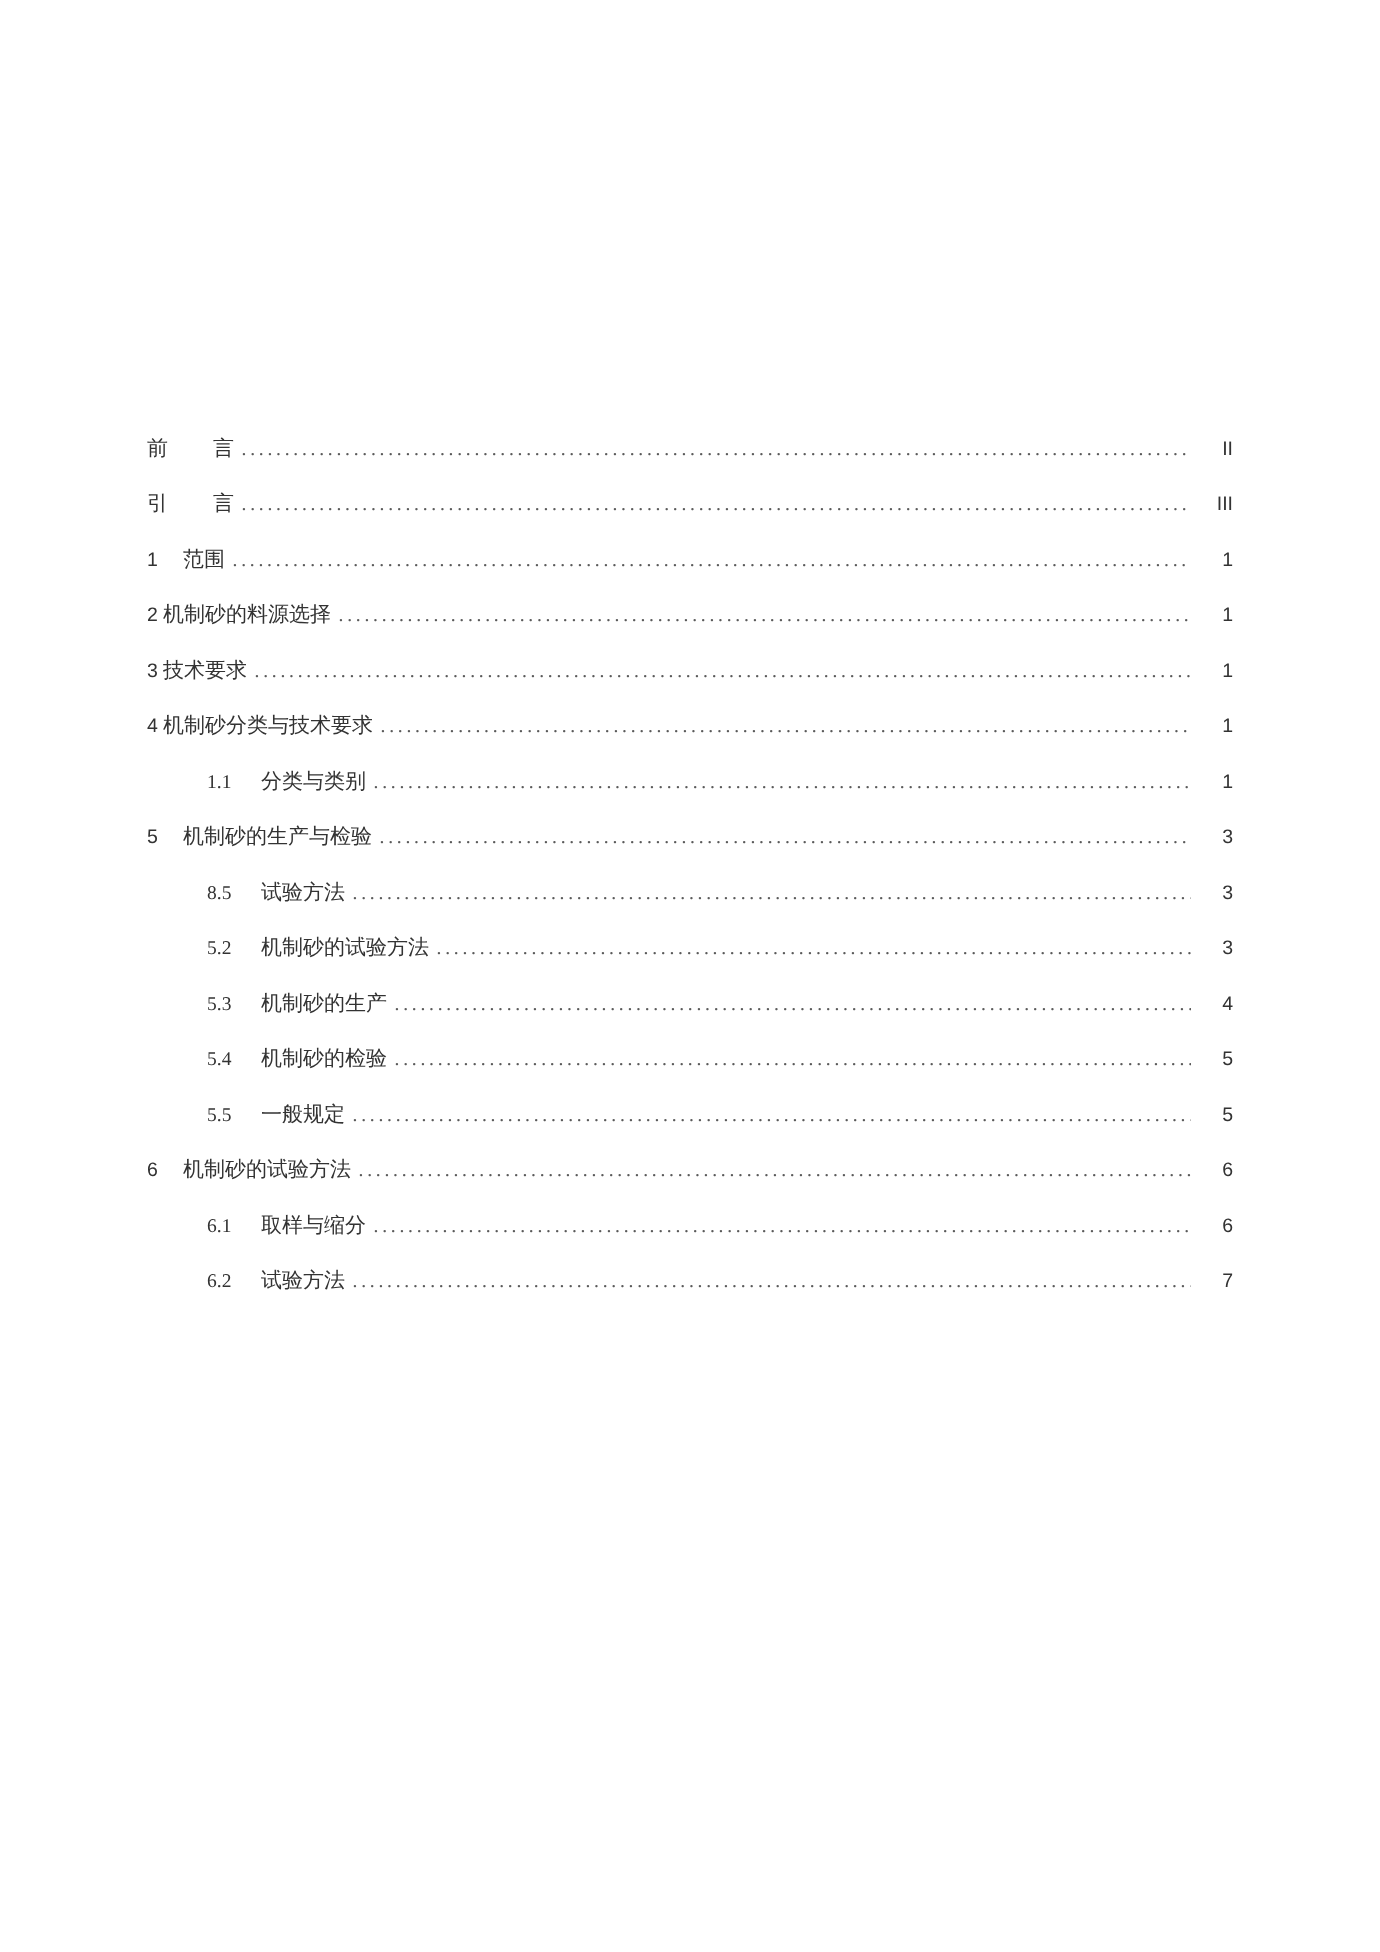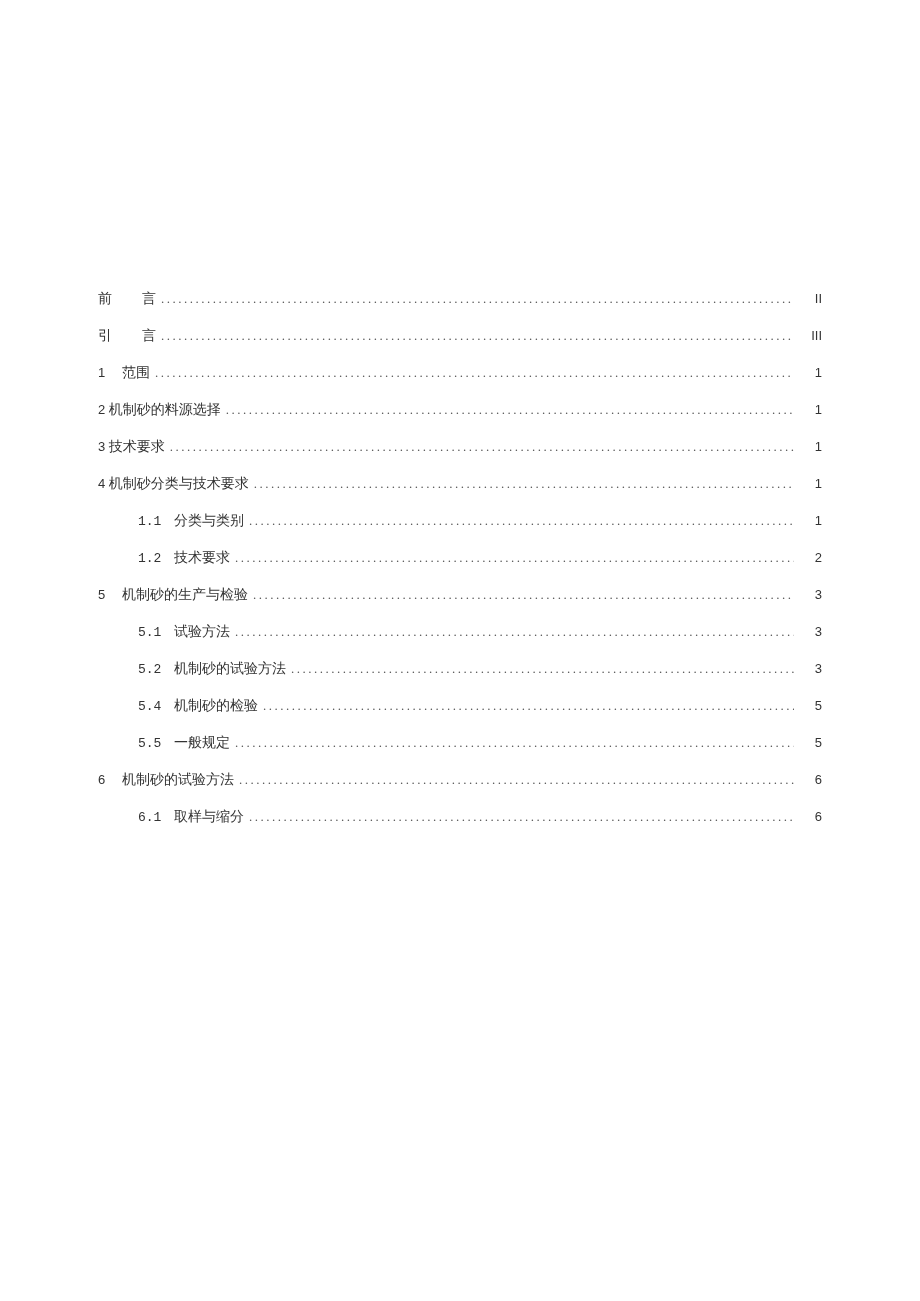"1.1" .sub-num { font-family: Liberation Mono, monospace -> Liberation Serif, serif }
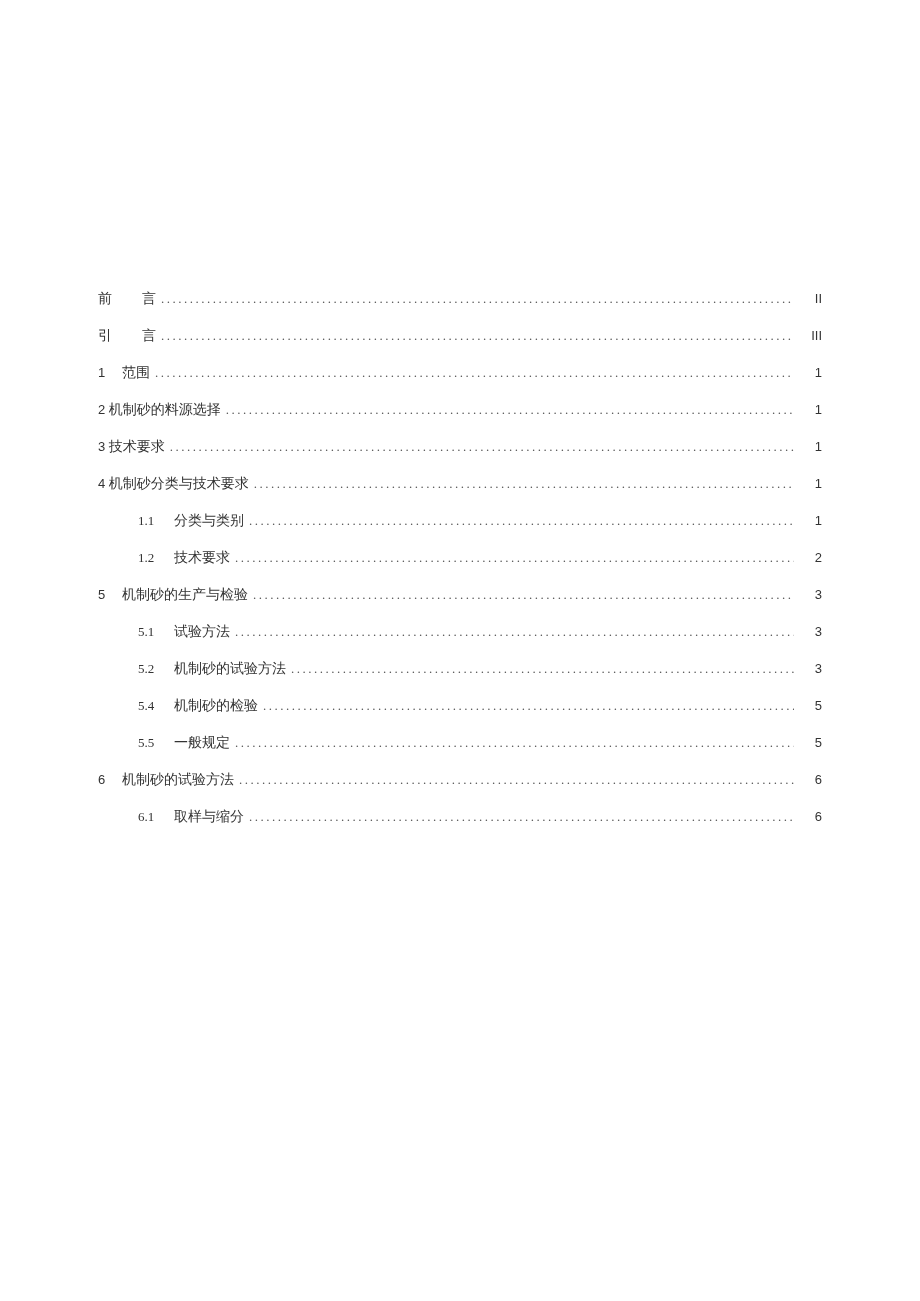"1.2" div.toc-entry { html: <div> <span>1.2</span> <span>技术要求</span> <span></span> <span>2</span> </div> -> none }
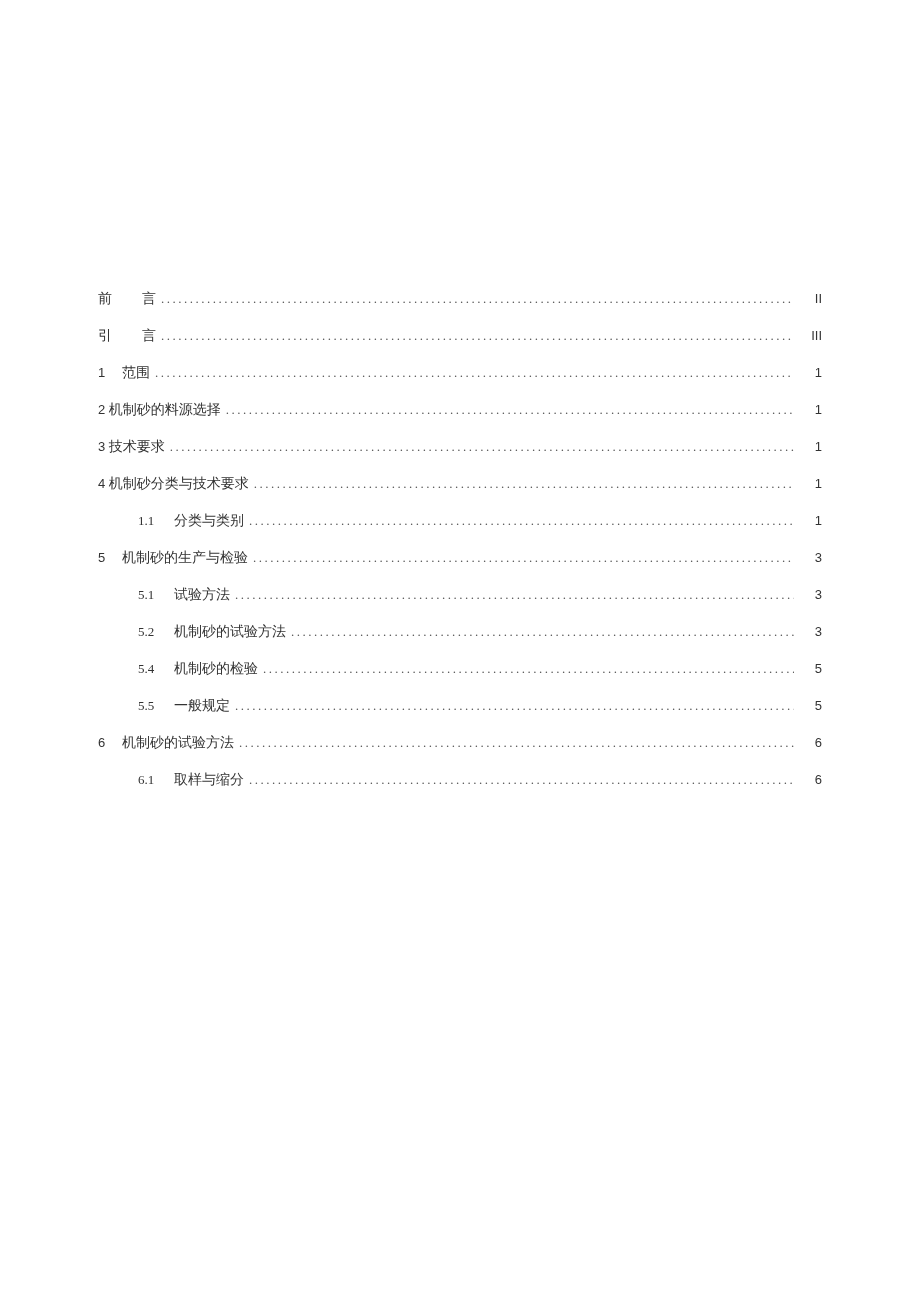"5.1" span.sub-num { text: 5.1 -> 8.5 }
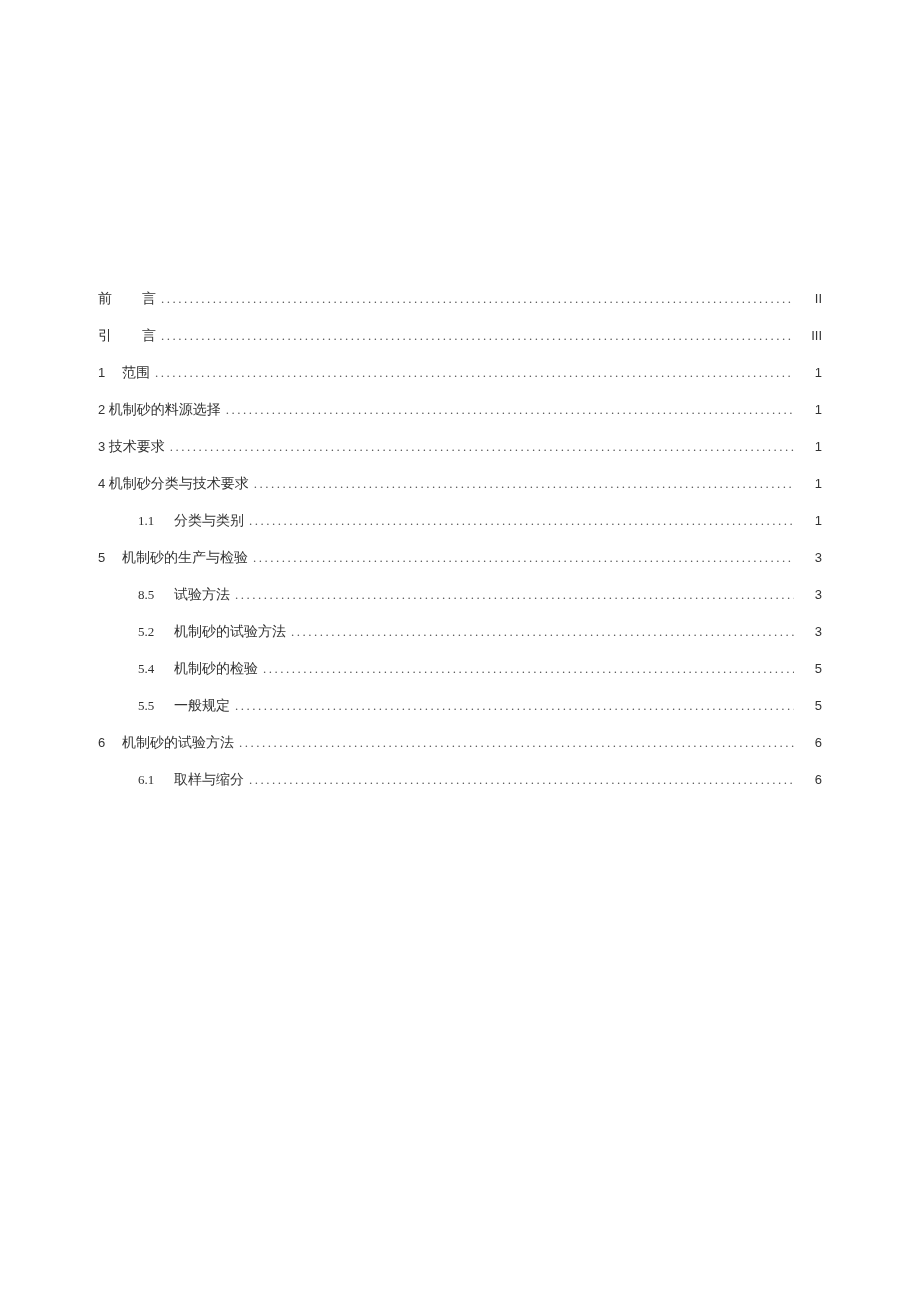"5.3" div.toc-entry { html: none -> <div> <span>5.3</span> <span>机制砂的生产</span> <span></span> <span>4</span> </div> }
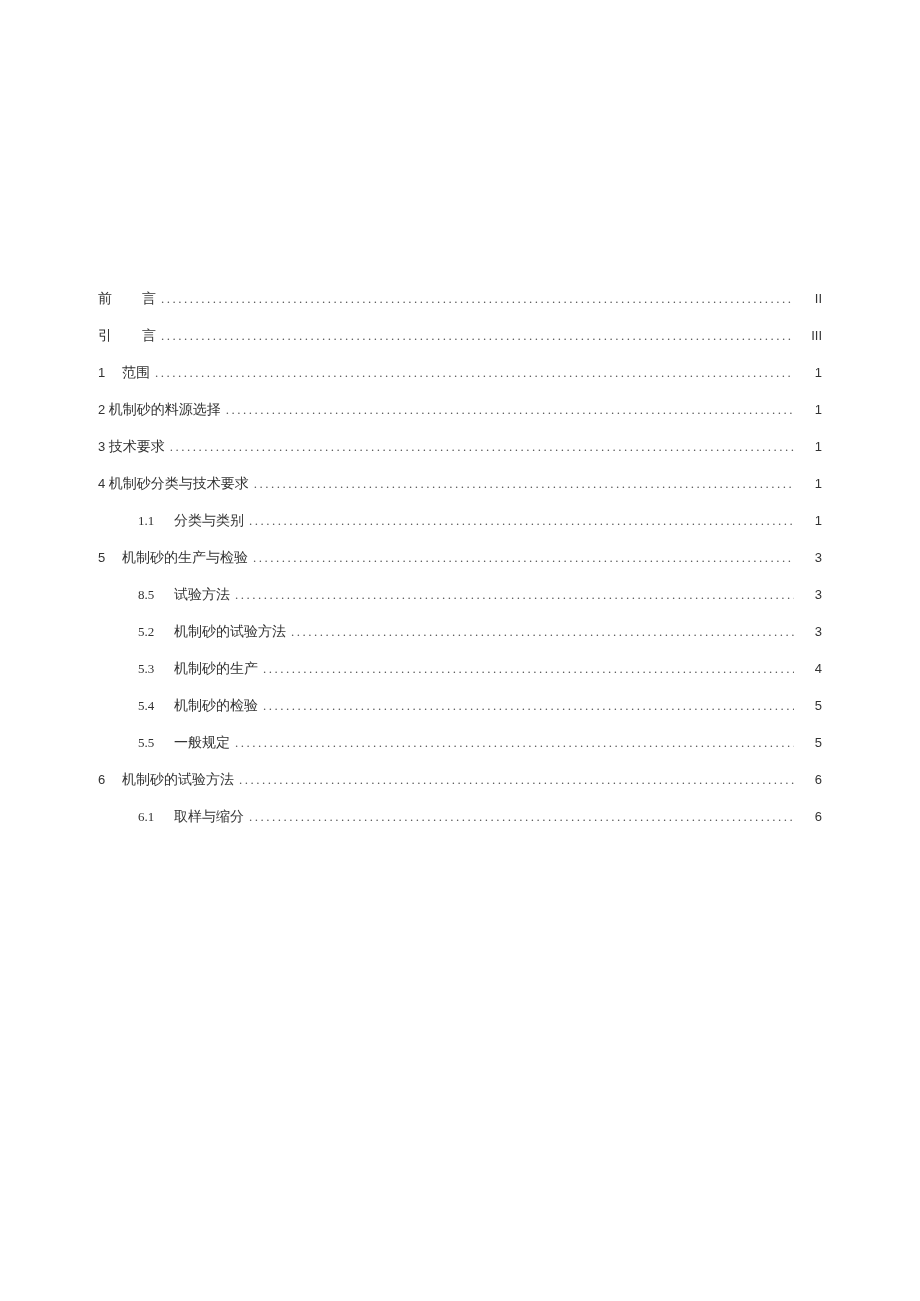"6.2" div.toc-entry { html: none -> <div> <span>6.2</span> <span>试验方法</span> <span></span> <span>7</span> </div> }
